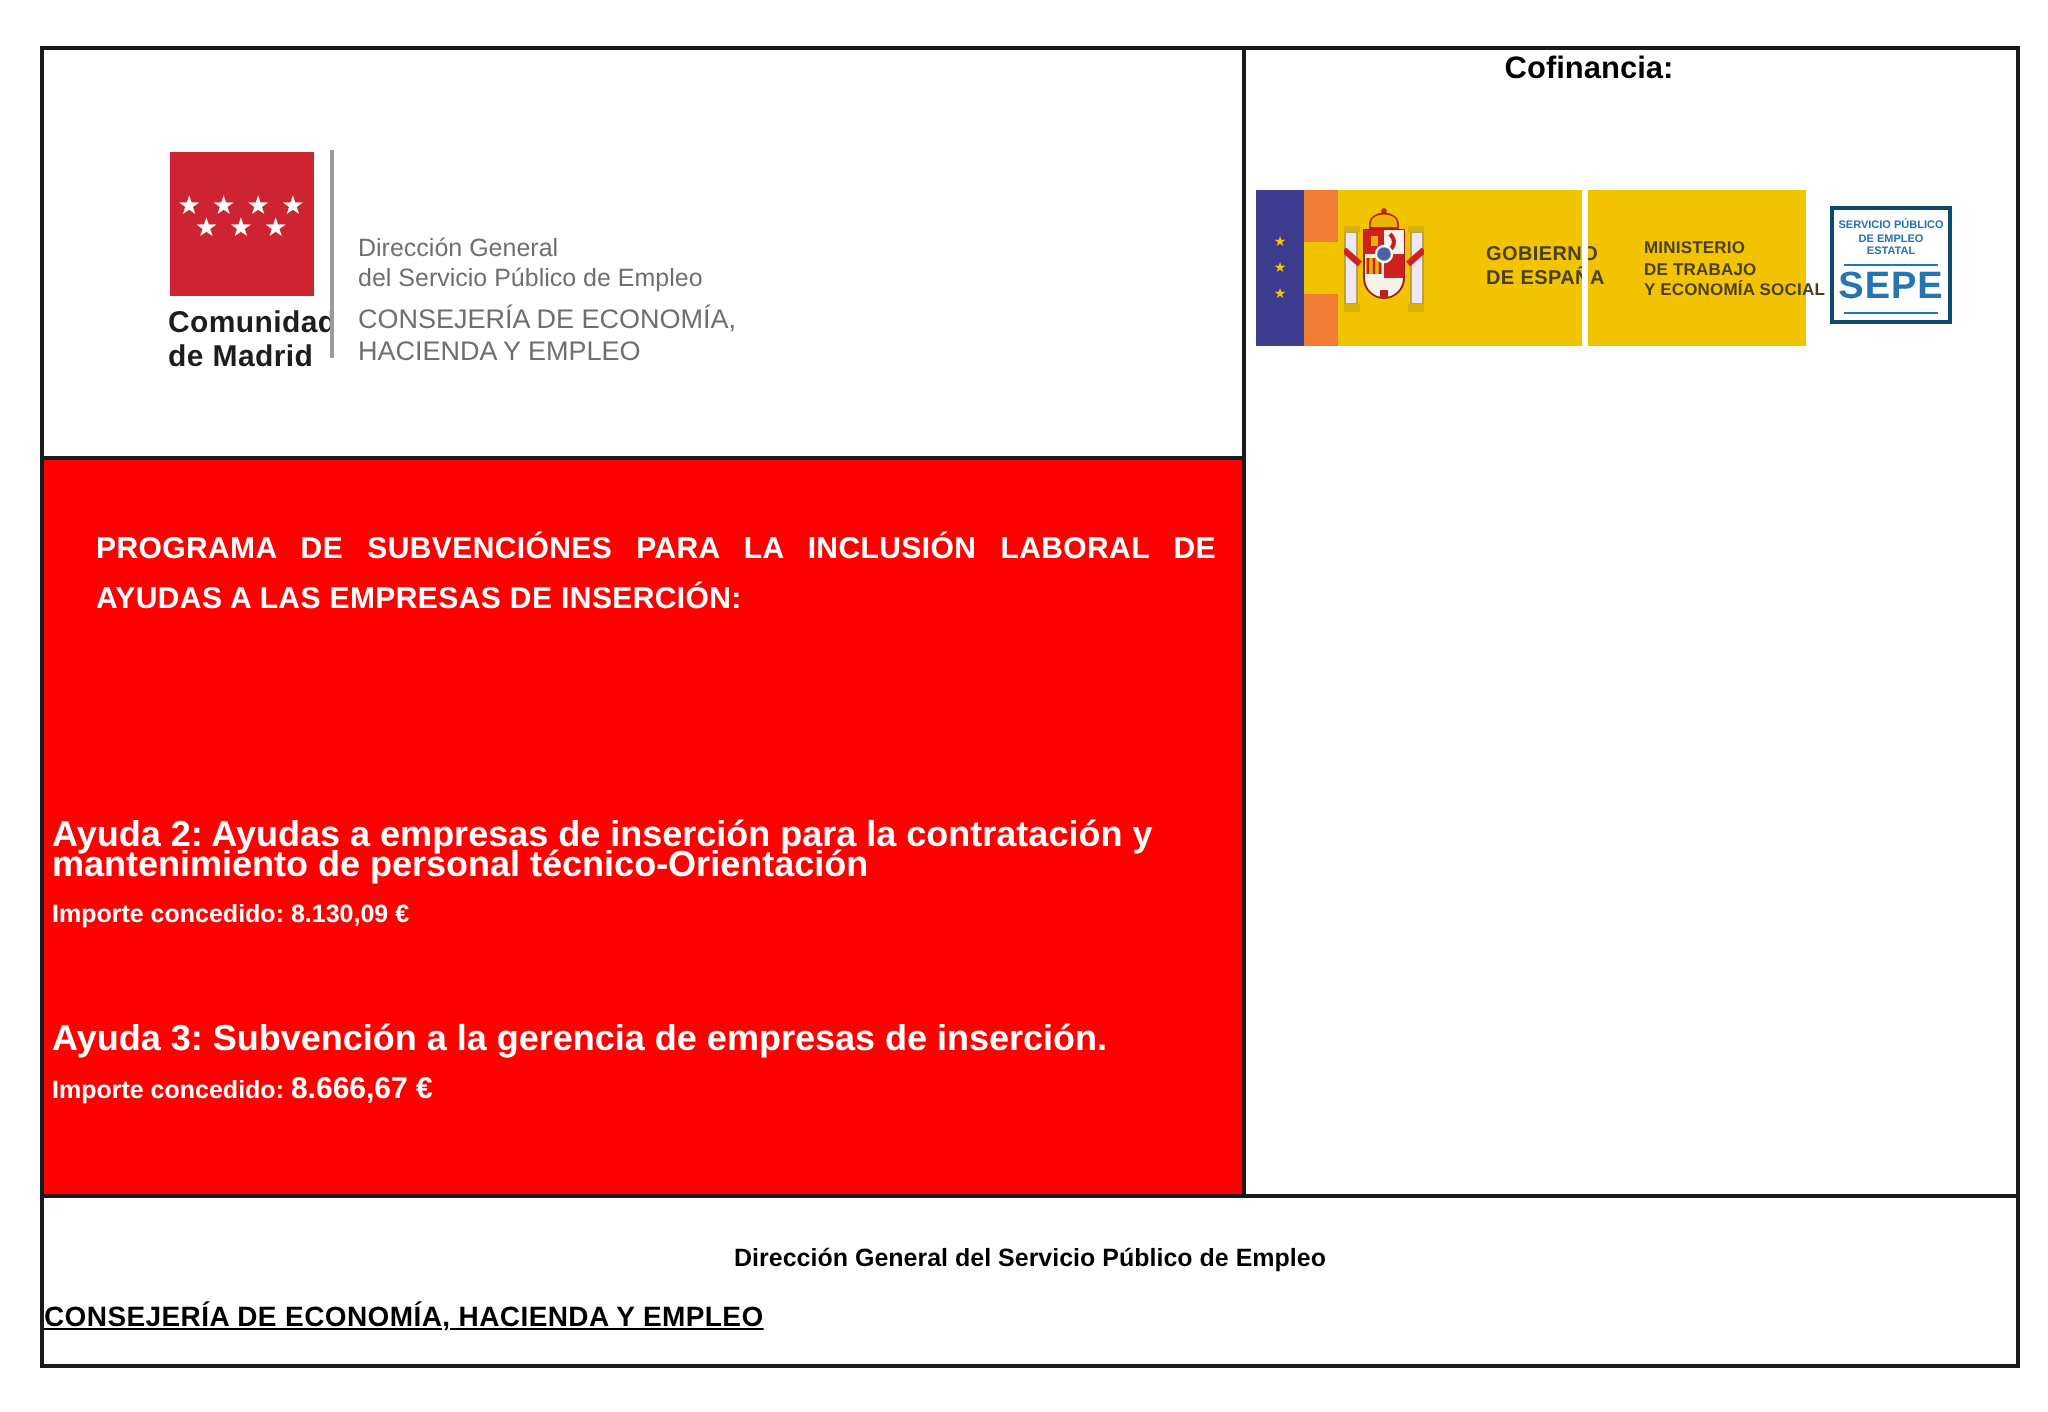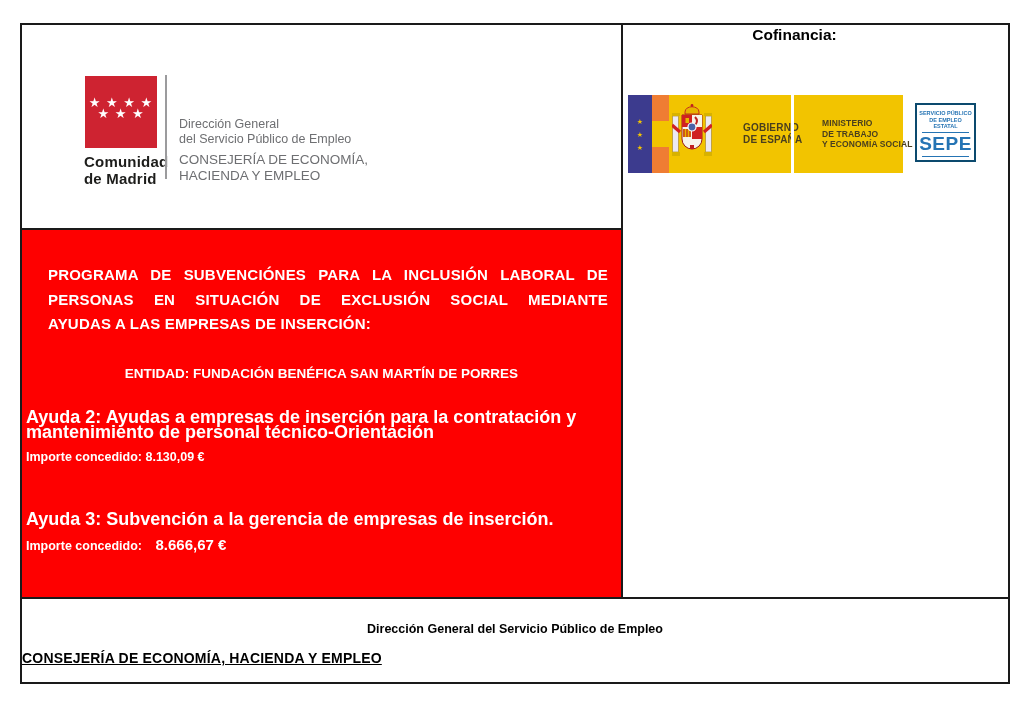"PERSONAS EN SITUACIÓN DE EXCLUSIÓN" div.jline { html: <div>PERSONAS EN SITUACIÓN DE EXCLUSIÓN SOCIAL MEDIANTE</div> -> none }
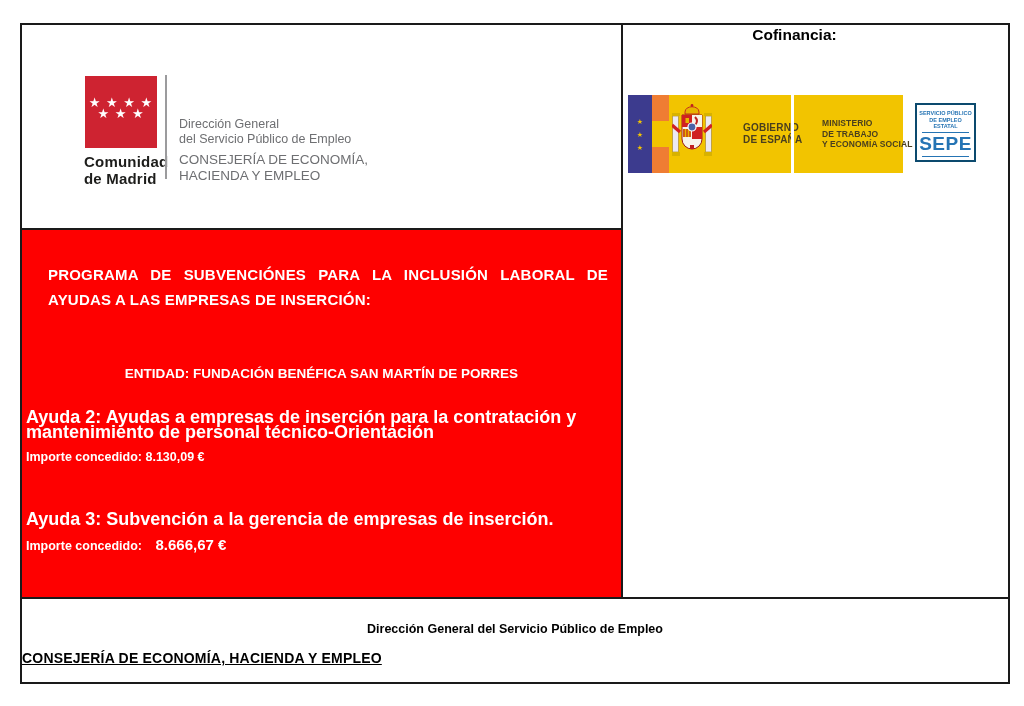"ENTIDAD: FUNDACIÓN BENÉFICA SAN MARTÍN" div.entity { html: <div>ENTIDAD: FUNDACIÓN BENÉFICA SAN MARTÍN DE PORRES</div> -> none }
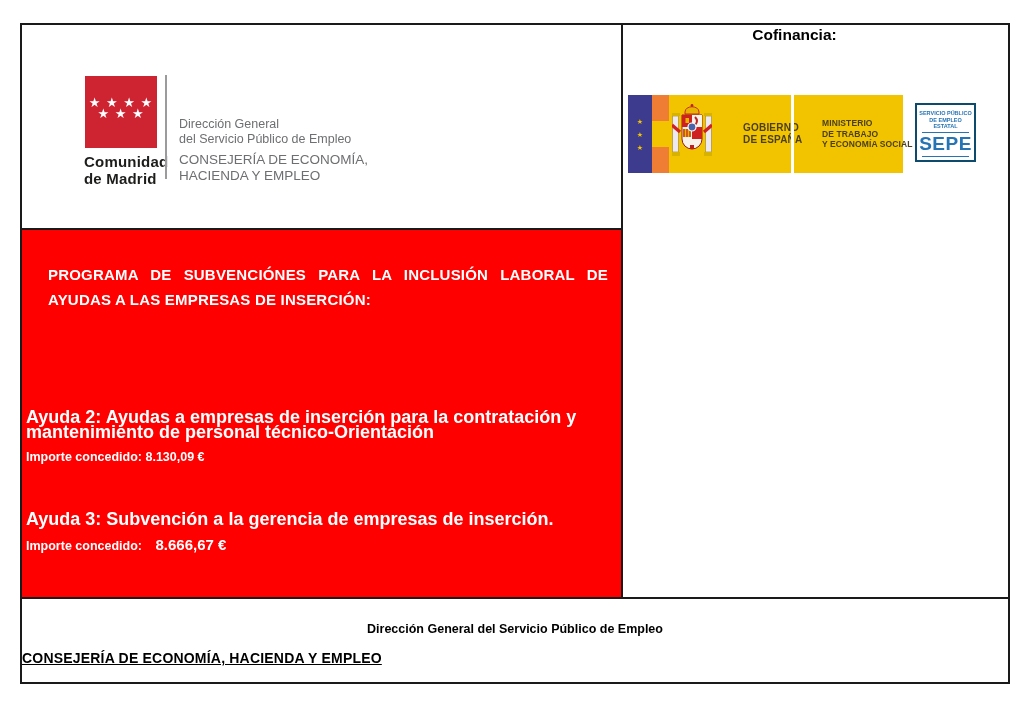"8.666,67 €" .aid-amount .big { margin-left: 10px -> none }
